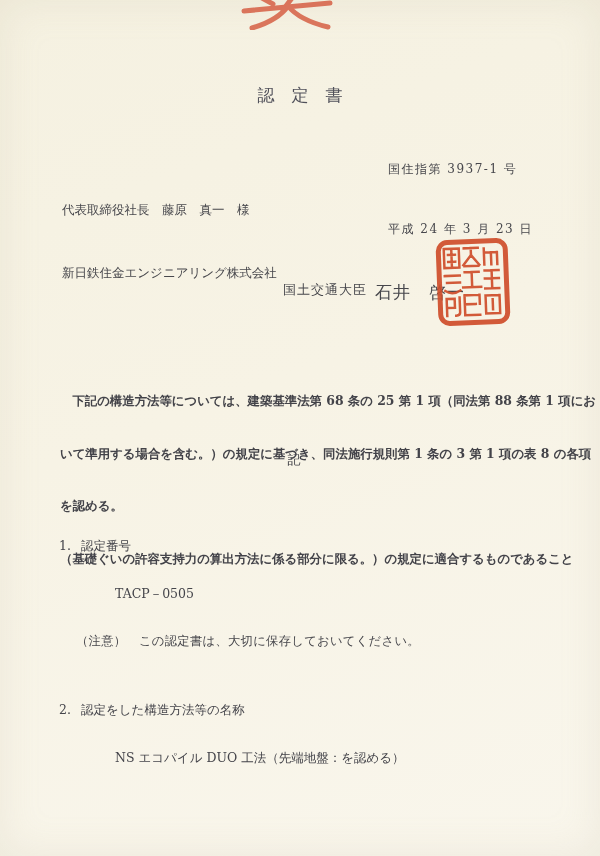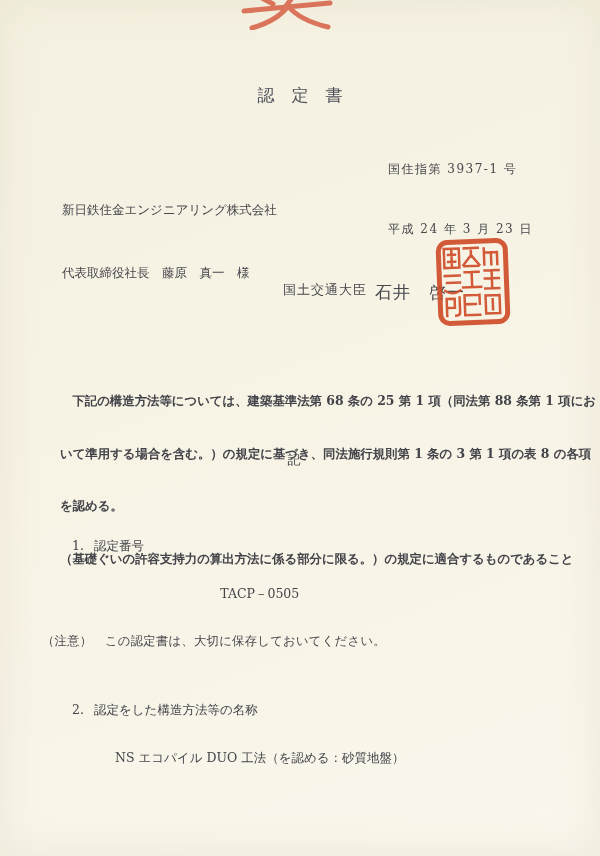"新日鉄住金エンジニアリング株式会社" div { order: before "代表取締役社長 藤原 真一 様" -> after "代表取締役社長 藤原 真一 様" }
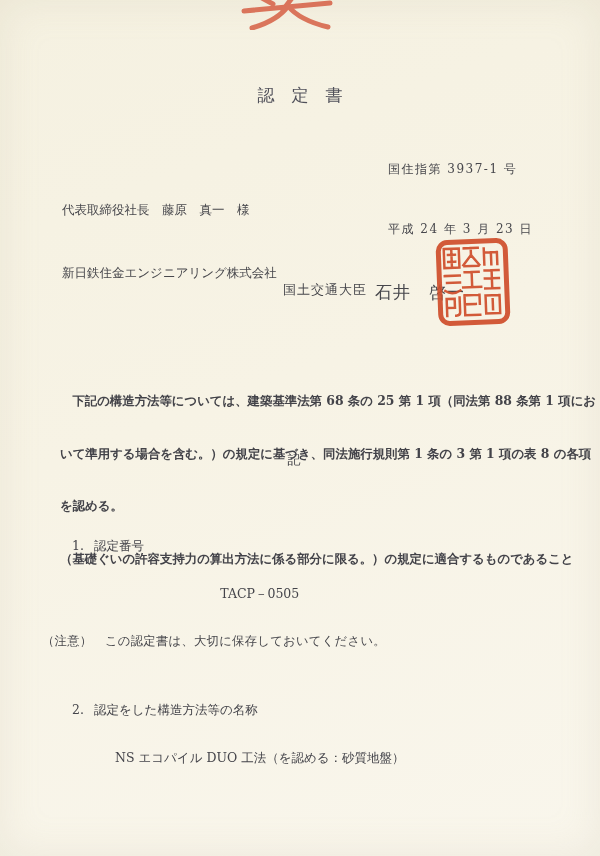"1. 認定番号" .item-head { margin-left: 13px -> none }
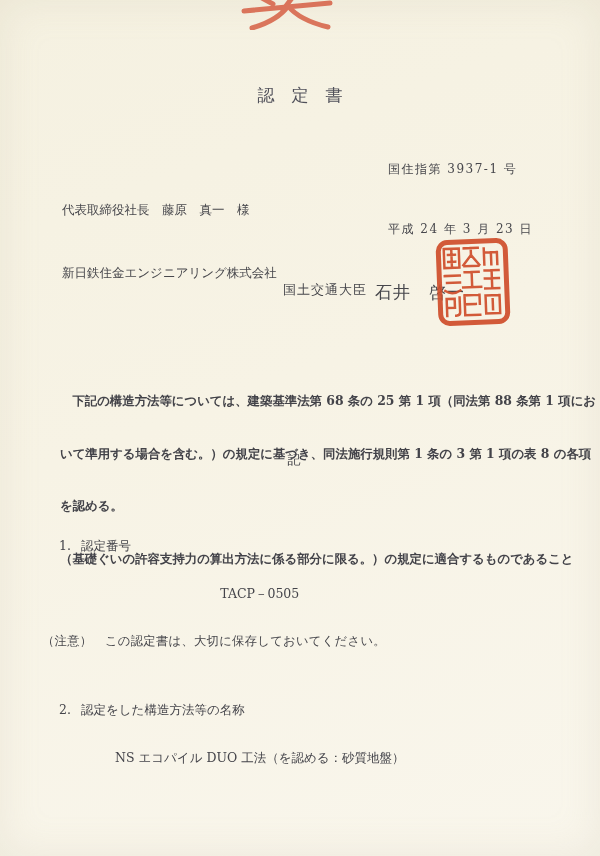"TACP－0505" .item-value { text-align: center -> none }
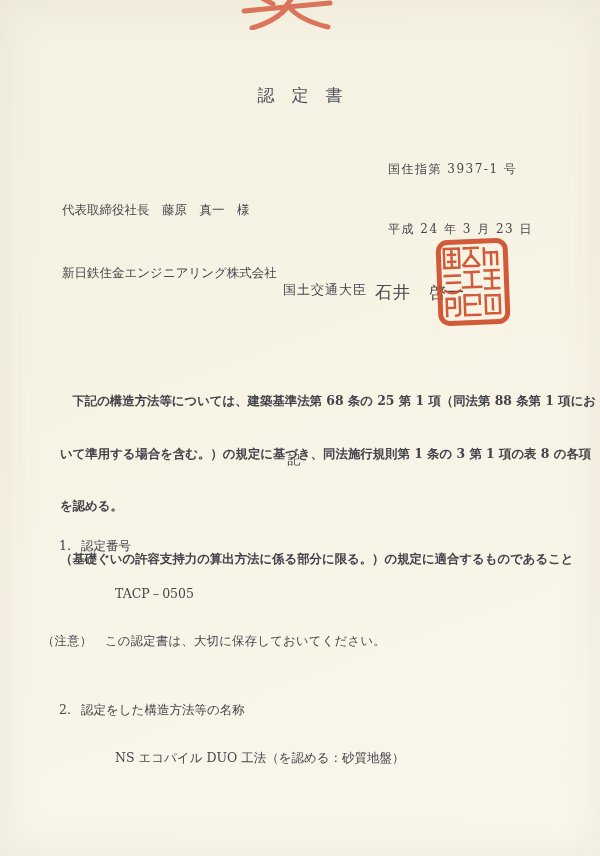"（注意） この認定書は、大切に保存しておいてください。" .note { left: 42px -> 76px }
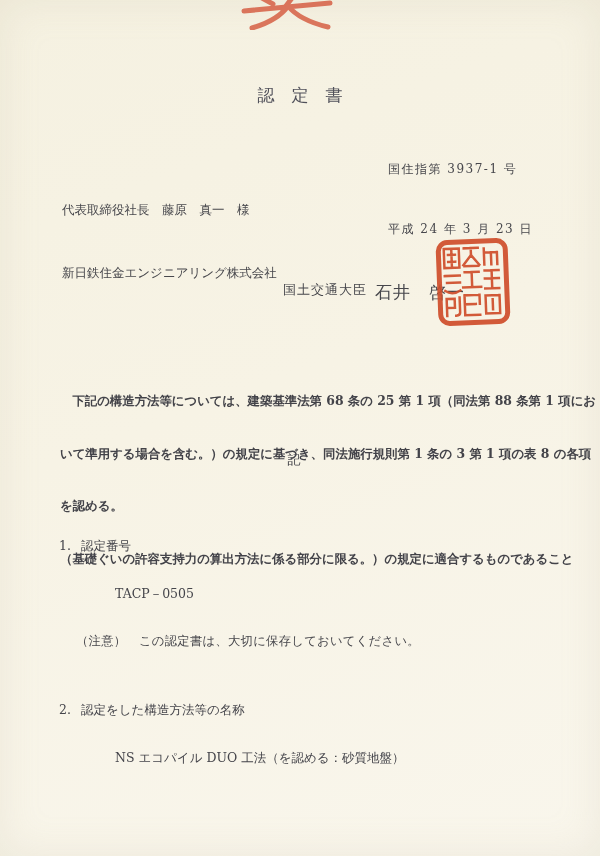"NS エコパイル DUO 工法（を認める：砂質地盤）" div.item-value { text: を認める：砂質地盤 -> 先端地盤：を認める }
